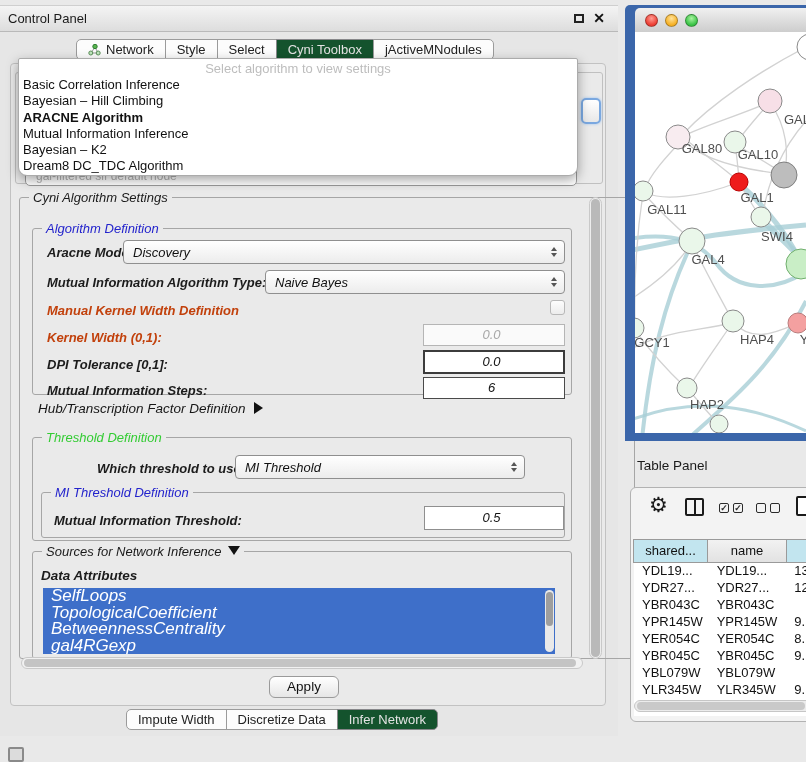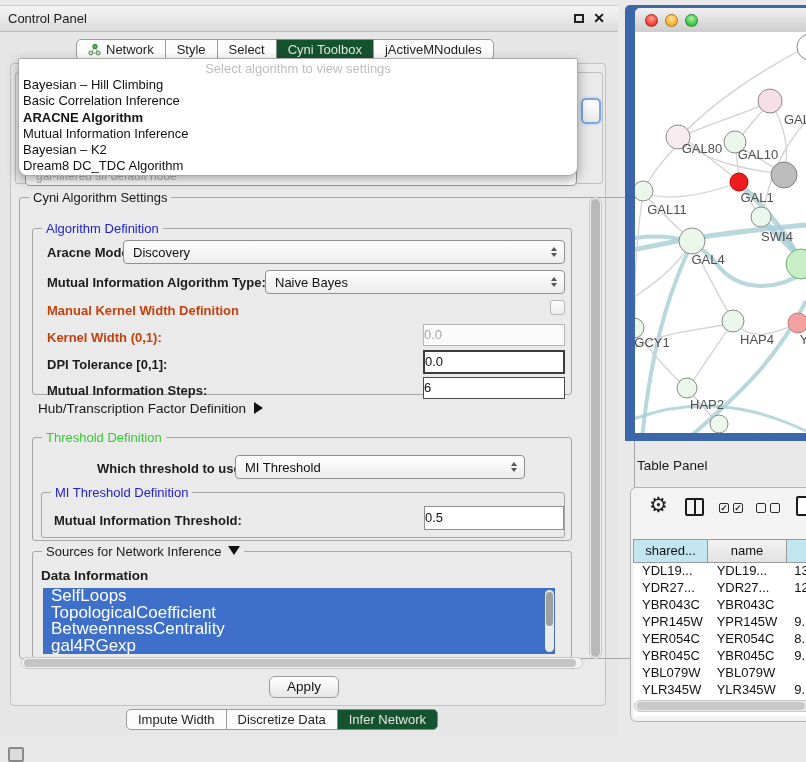"Bayesian – Hill Climbing" div.popup-item { order: before "Basic Correlation Inference" -> after "Basic Correlation Inference" }
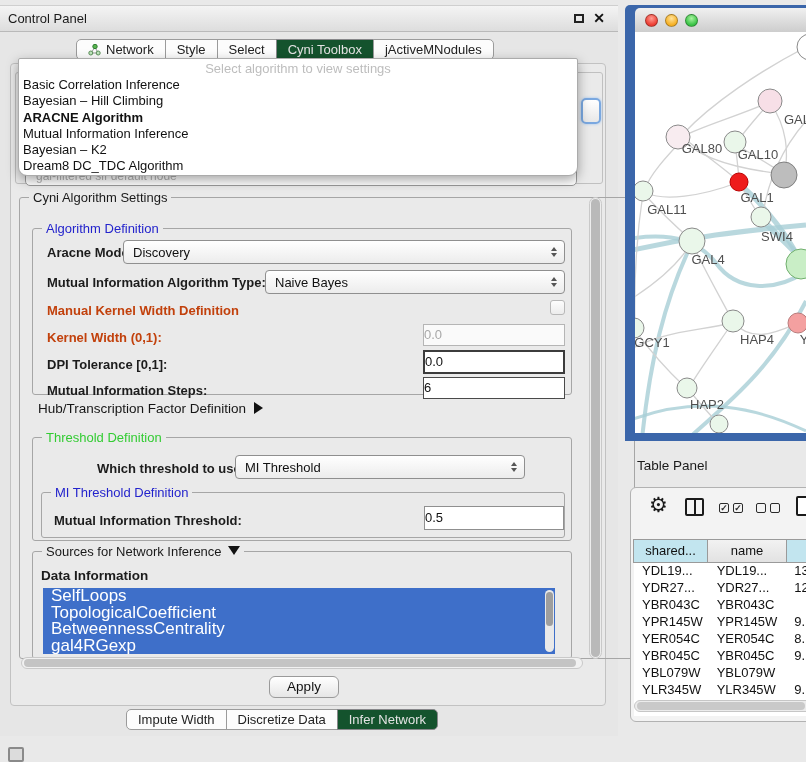"Cyni Algorithm Settings" .settings-group { font-style: none -> italic }
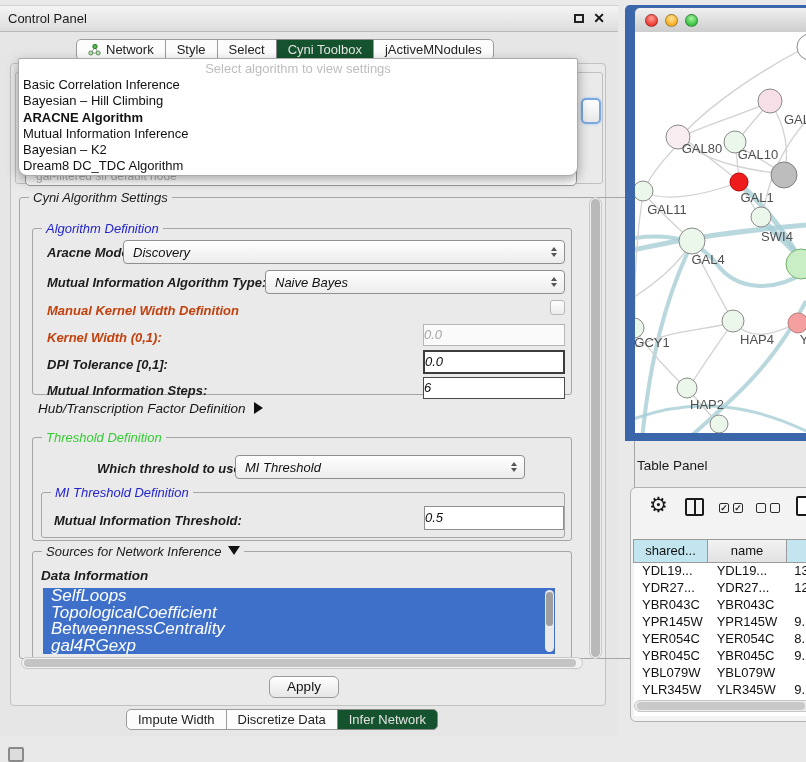"0.0" .field { text-align: left -> center }
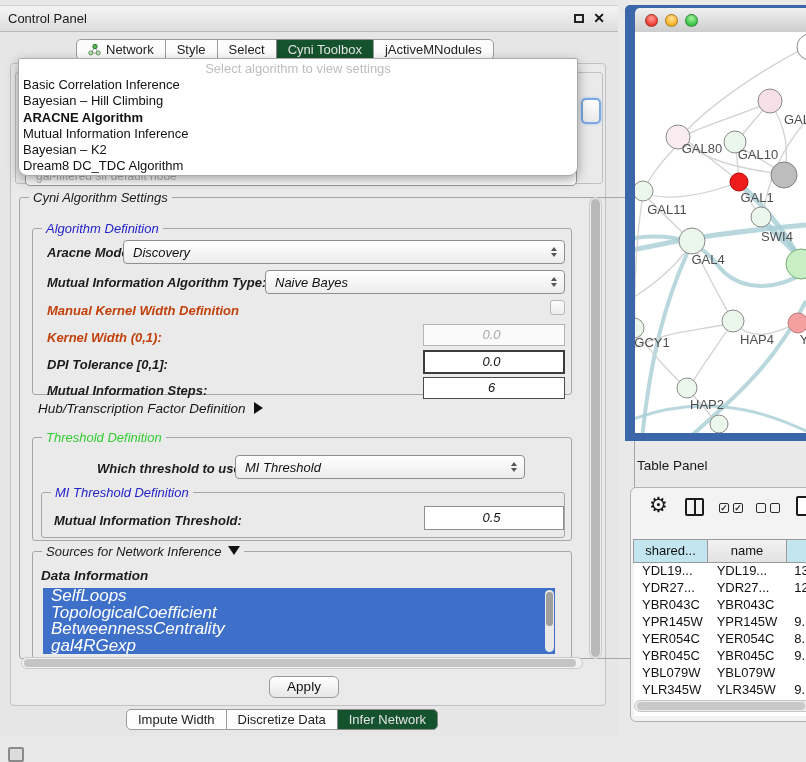"Data Information" span.lbl { text: Information -> Attributes }
